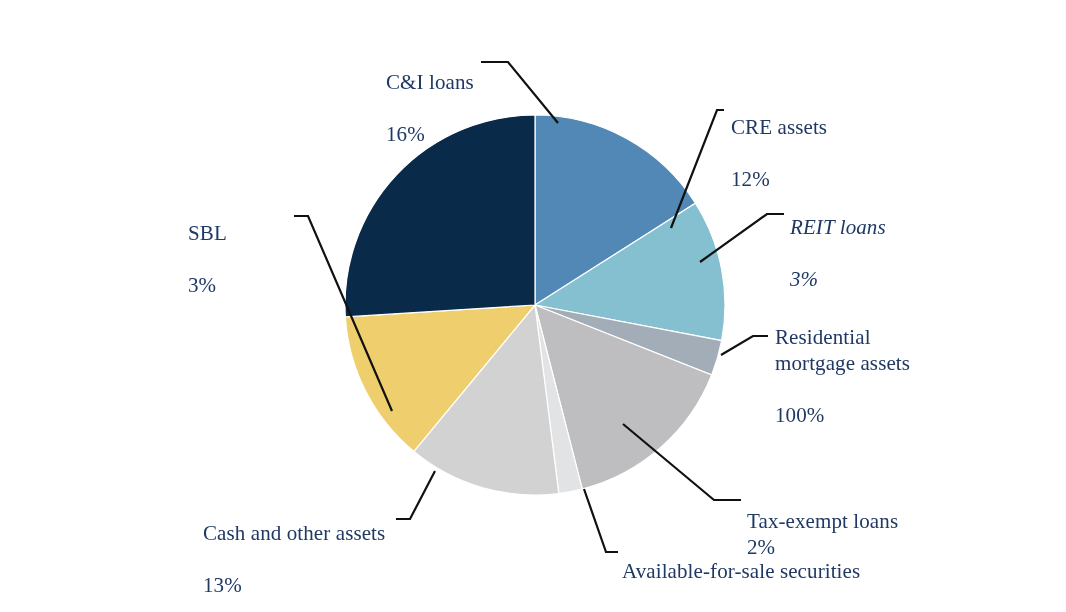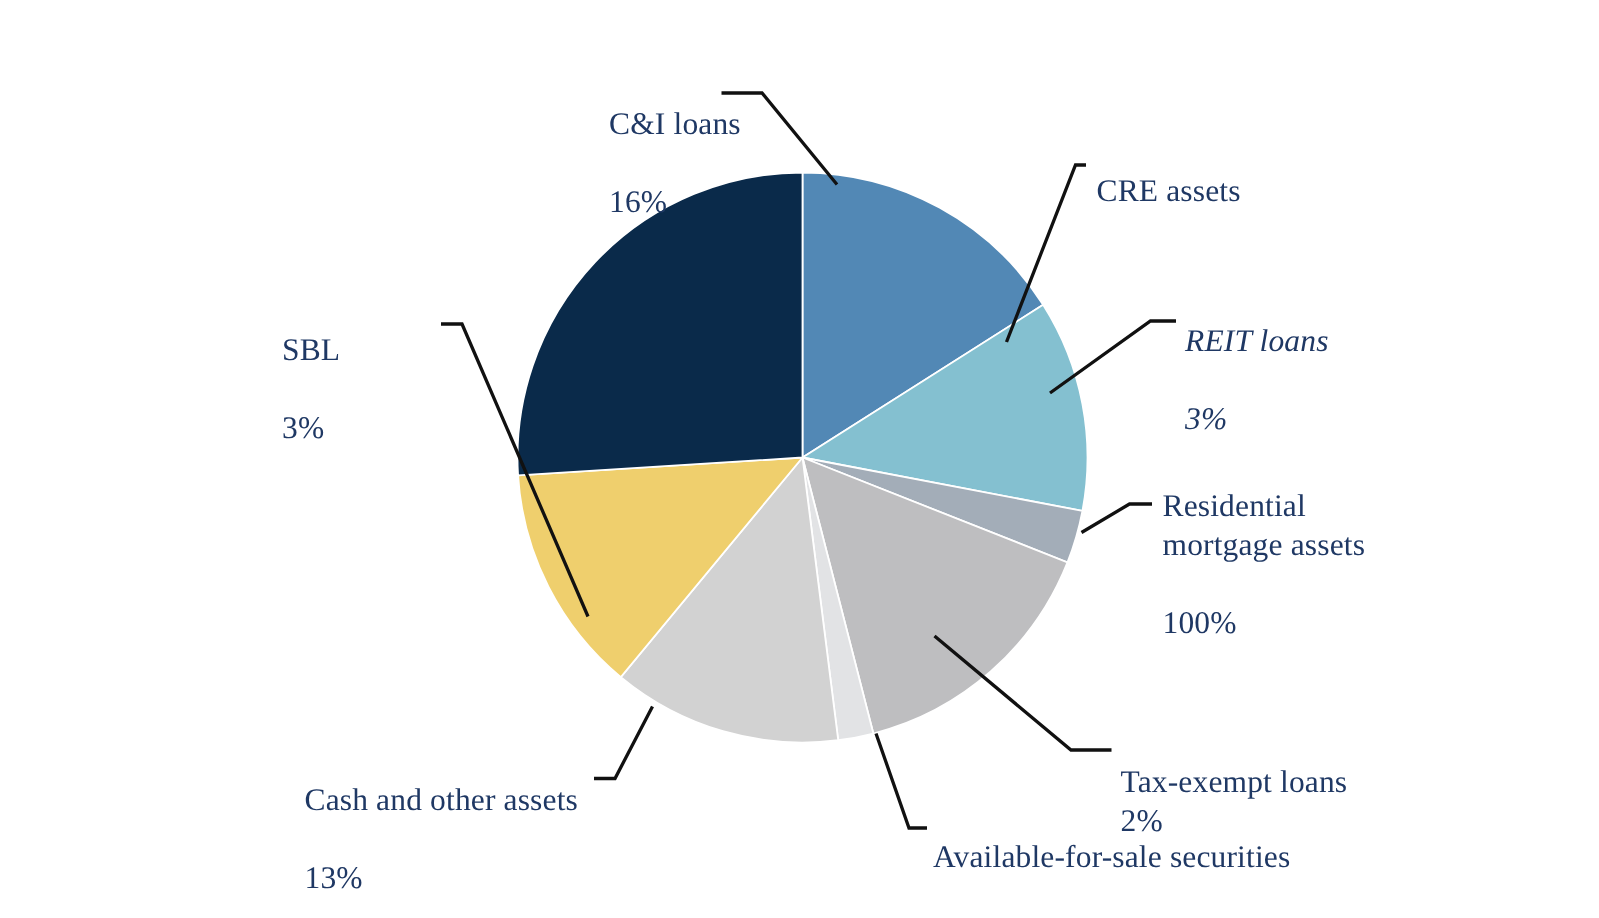"C&I loans" .lbl-ci { margin-left: 20px -> none }
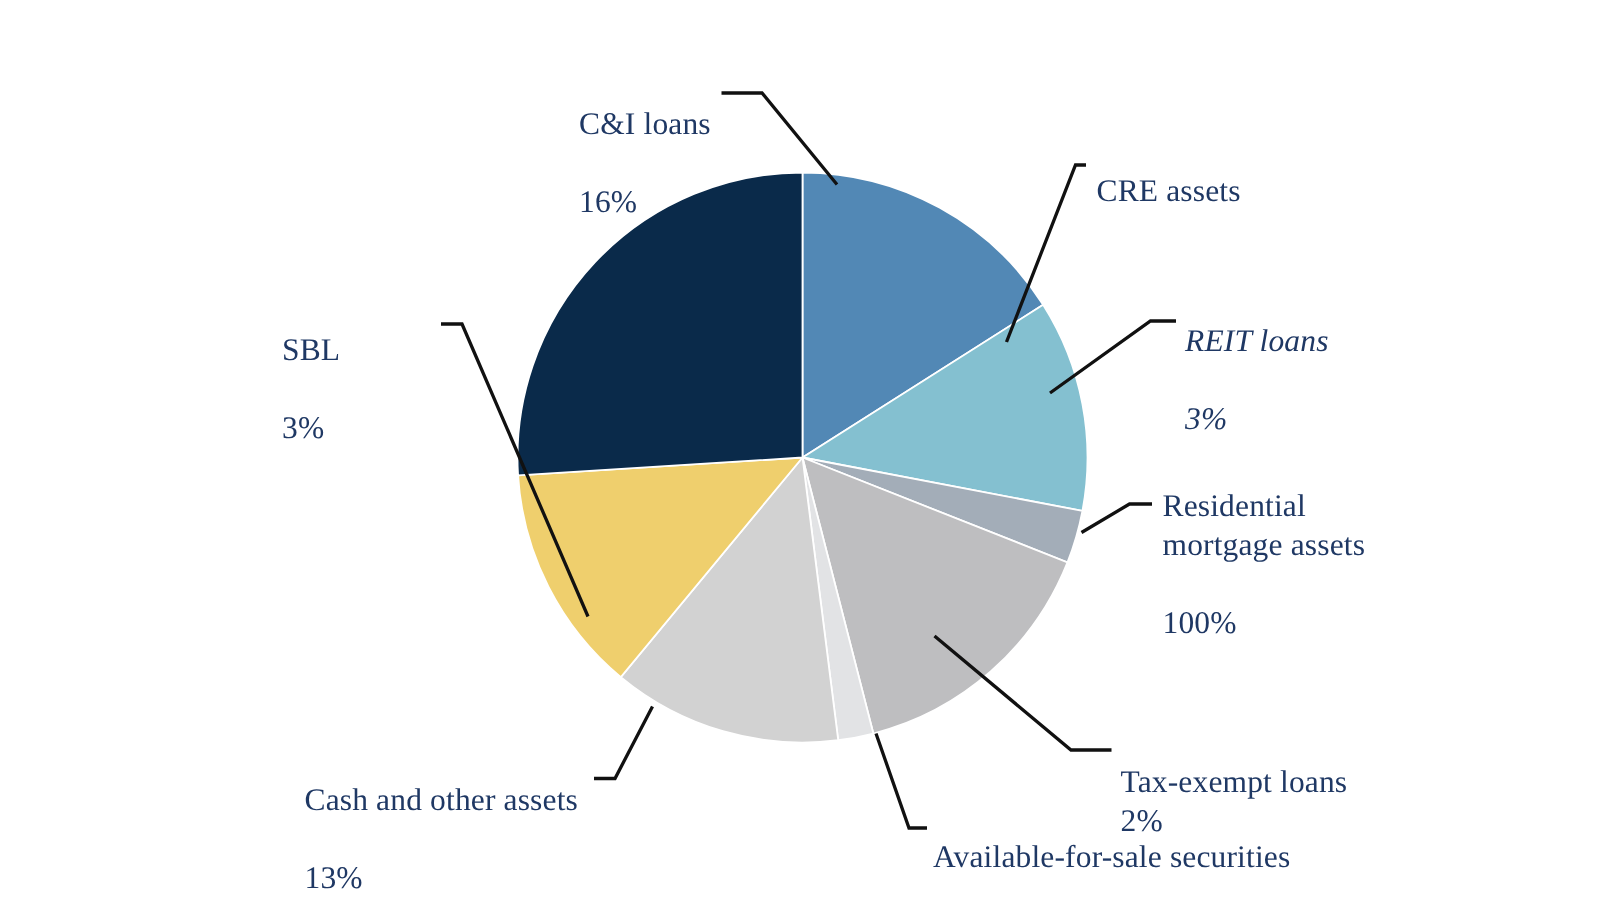"12%" span.lbl-val { html: none -> <span>12%</span> }
